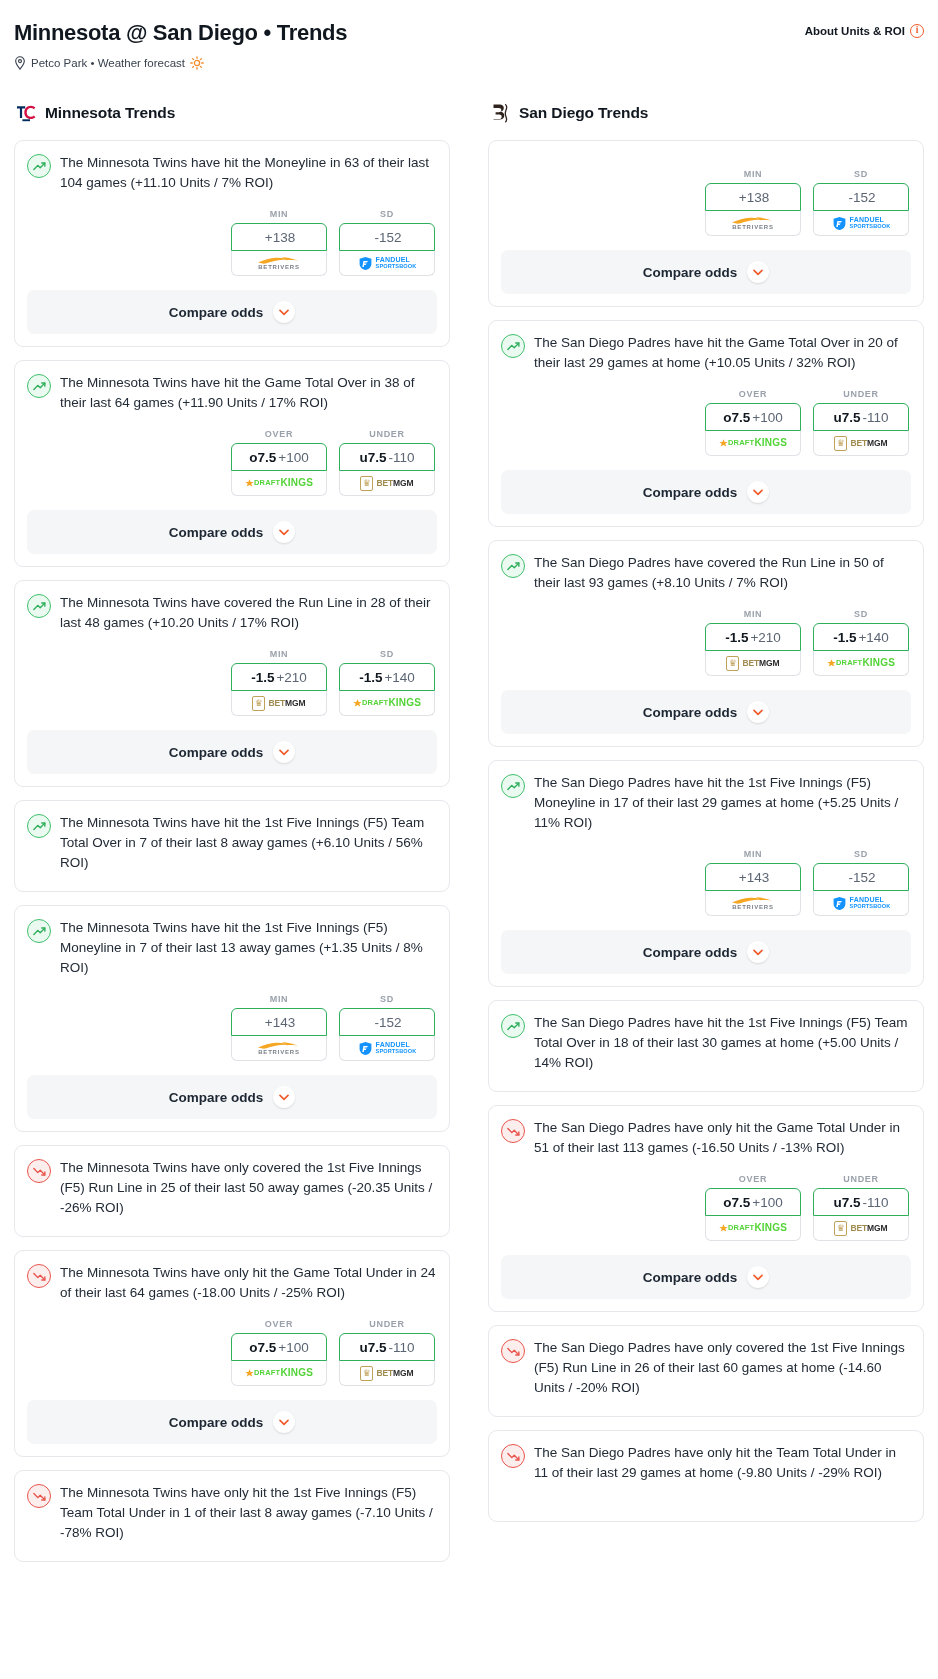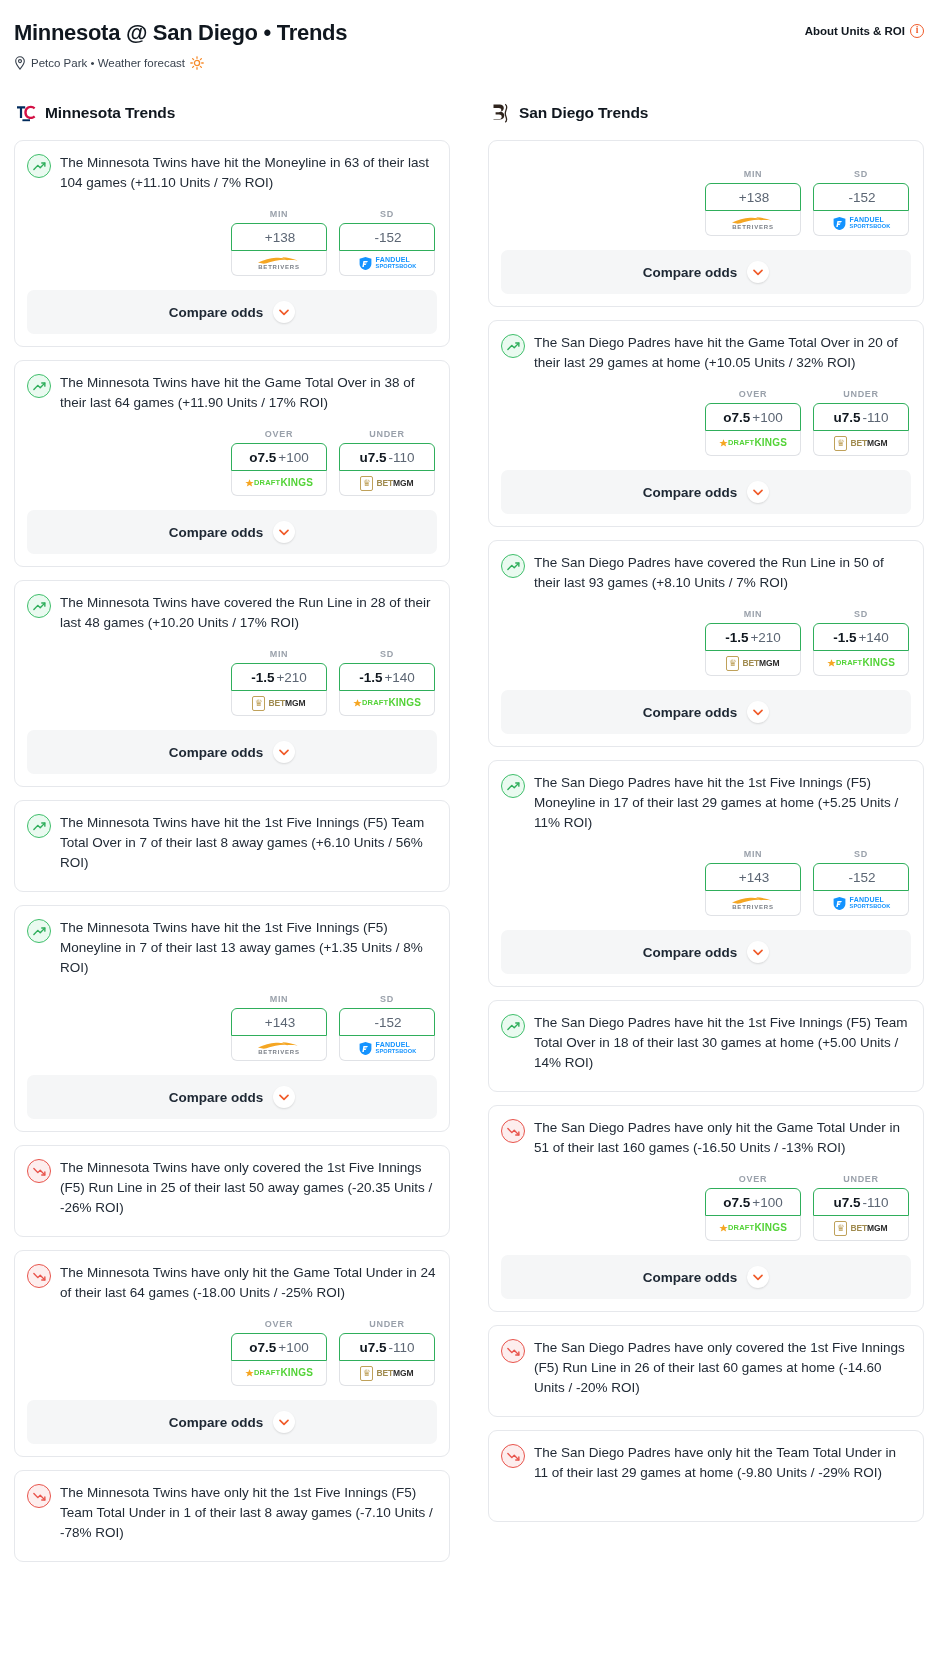"The San Diego Padres have only hit the Game" div.trend-text { text: 160 -> 113 }
